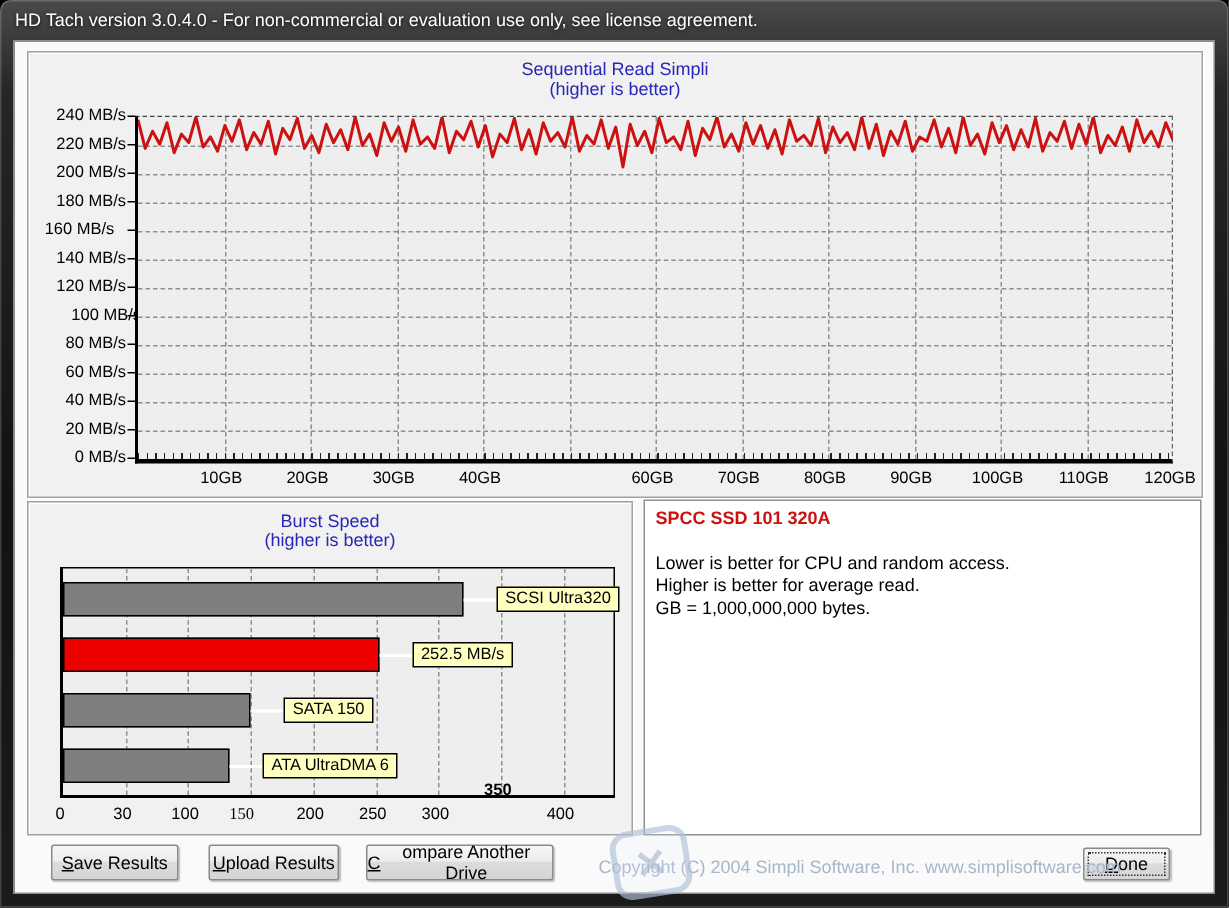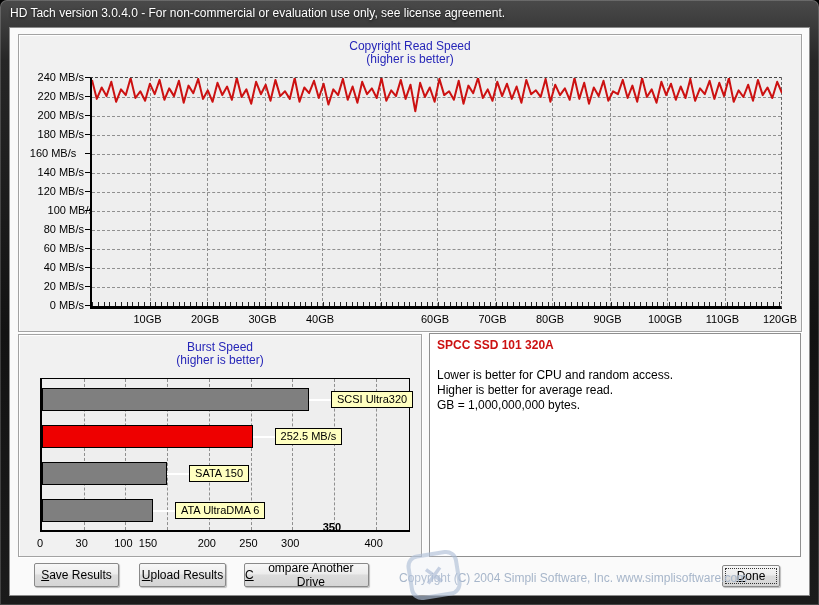"Copyright Read Speed" div.chart-title { text: Copyright Read Speed -> Sequential Read Simpli }
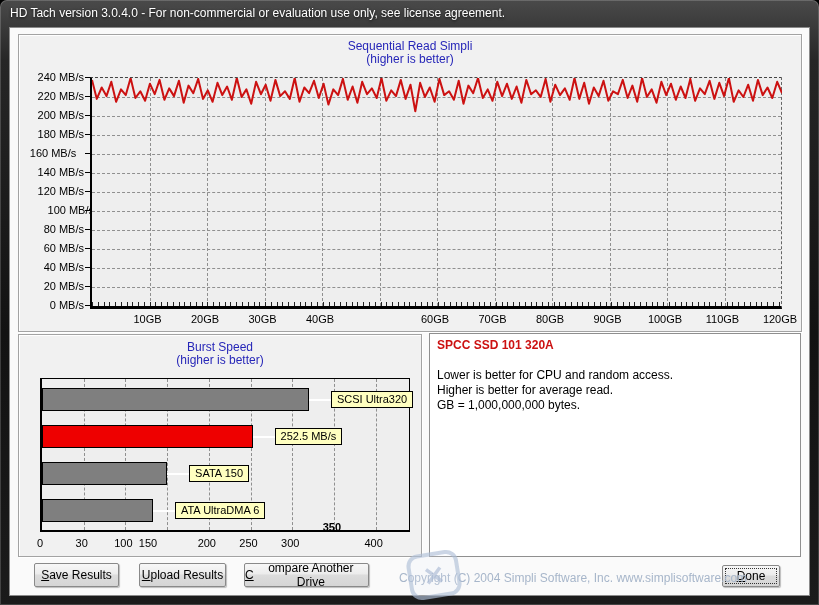"150" div.xlabel { font-family: none -> Liberation Serif, serif; left: 109px -> 122px }
